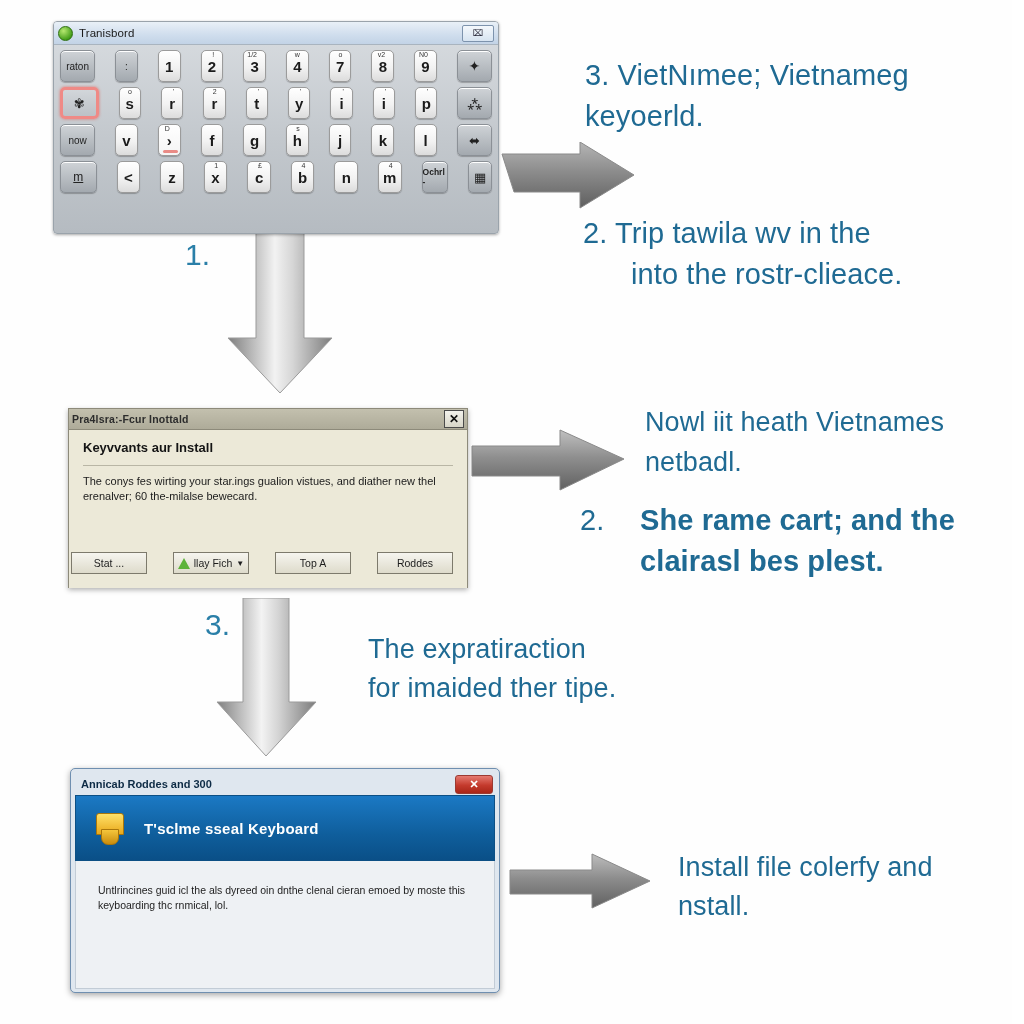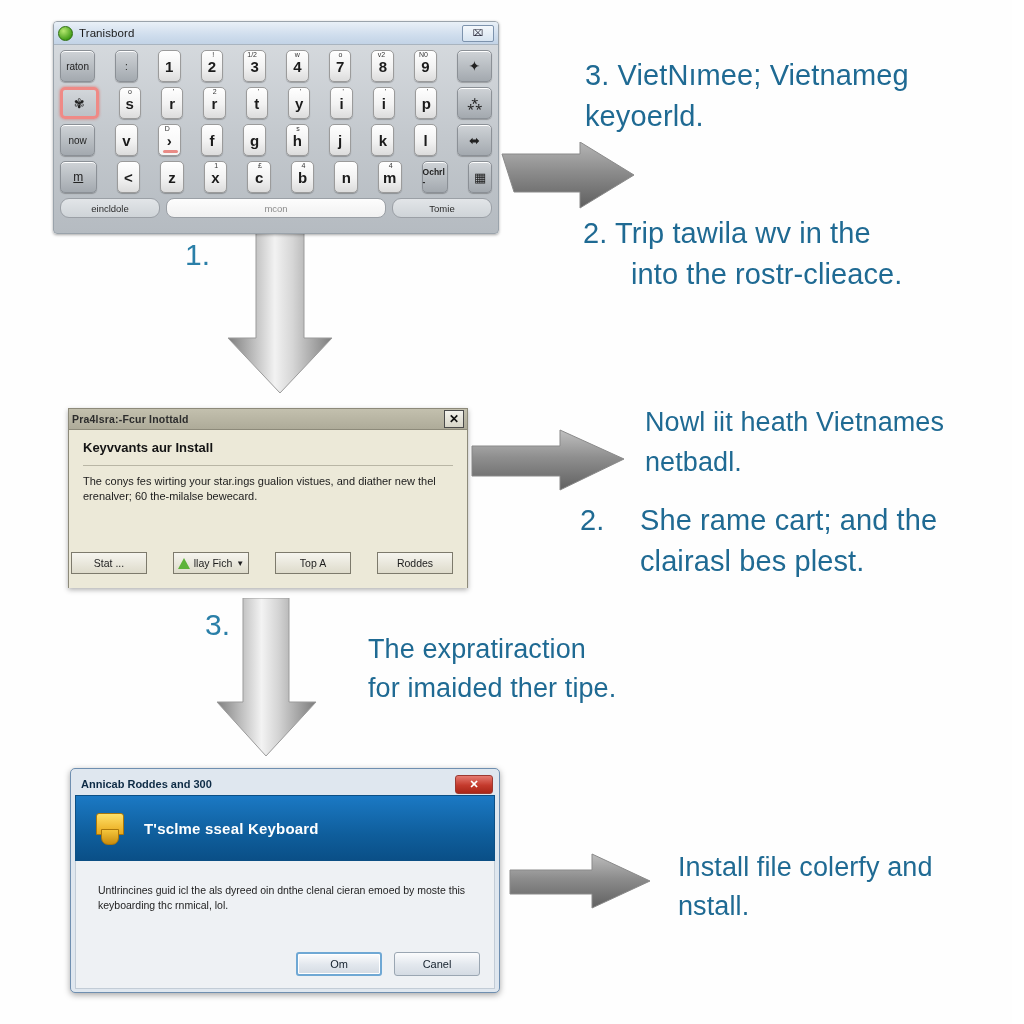"eincldole" div.kb-bottom { html: <div> <div> <span>eincldole</span> </div> <div> <span>mcon</span> </div> <div> <span>Tomie</span> </div> </div> -> none }
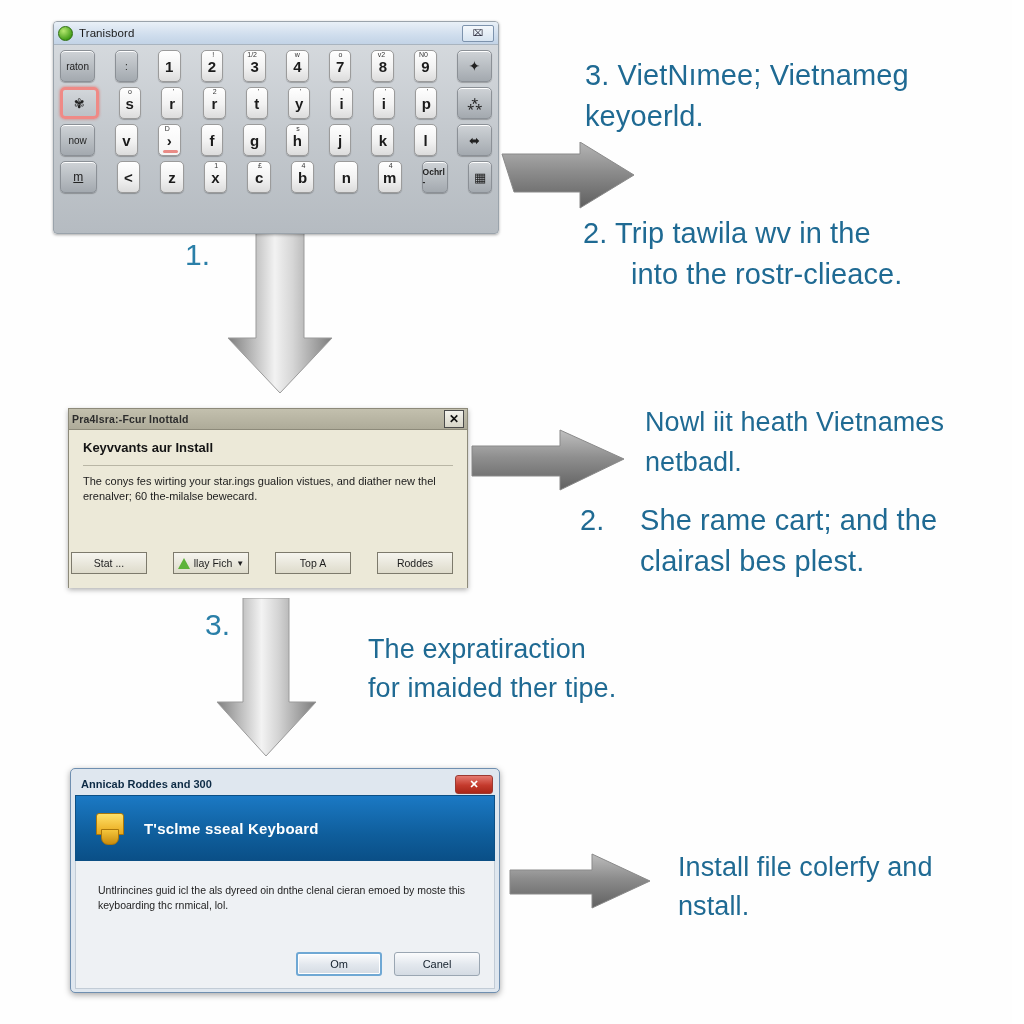"She rame cart; and the" span { font-weight: none -> bold }
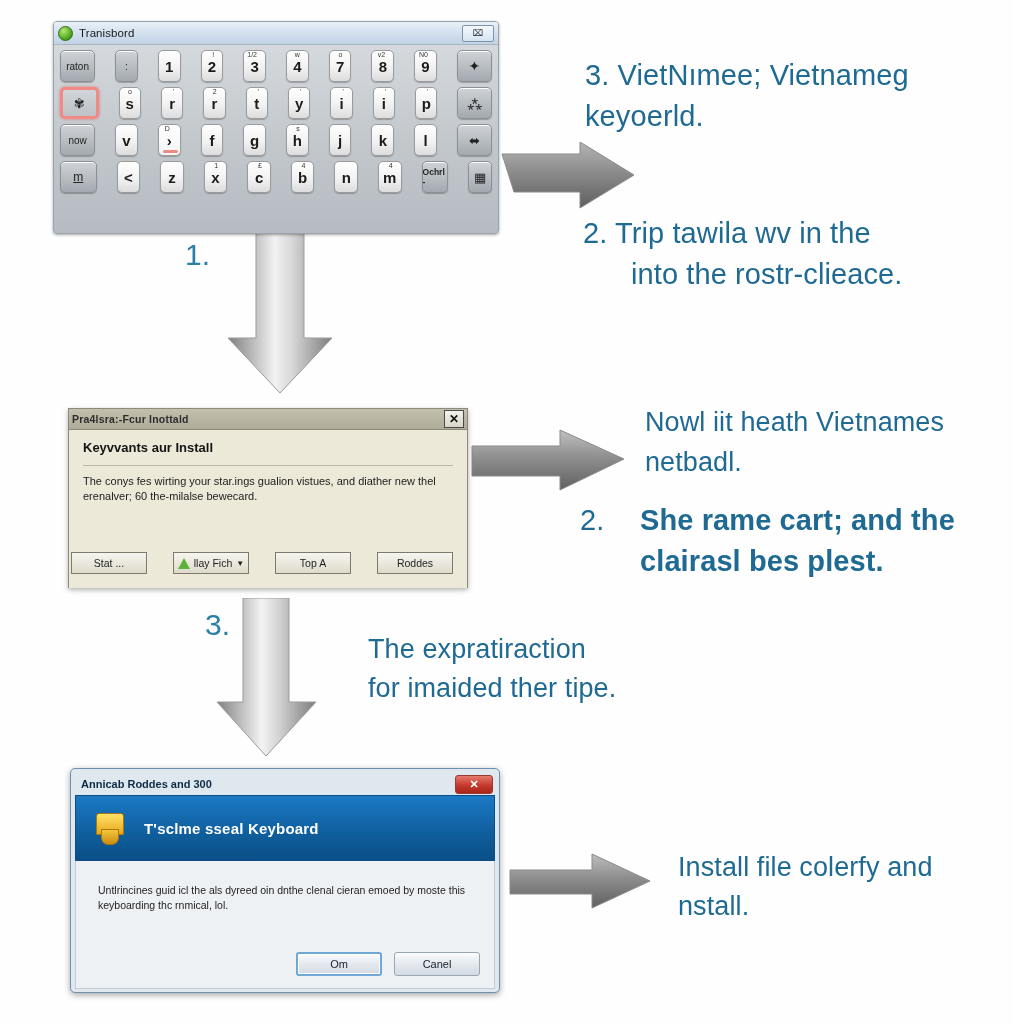"Om" div.btnrow { html: <div> <div> <span>Om</span> </div> <div> <span>Canel</span> </div> </div> -> none }
